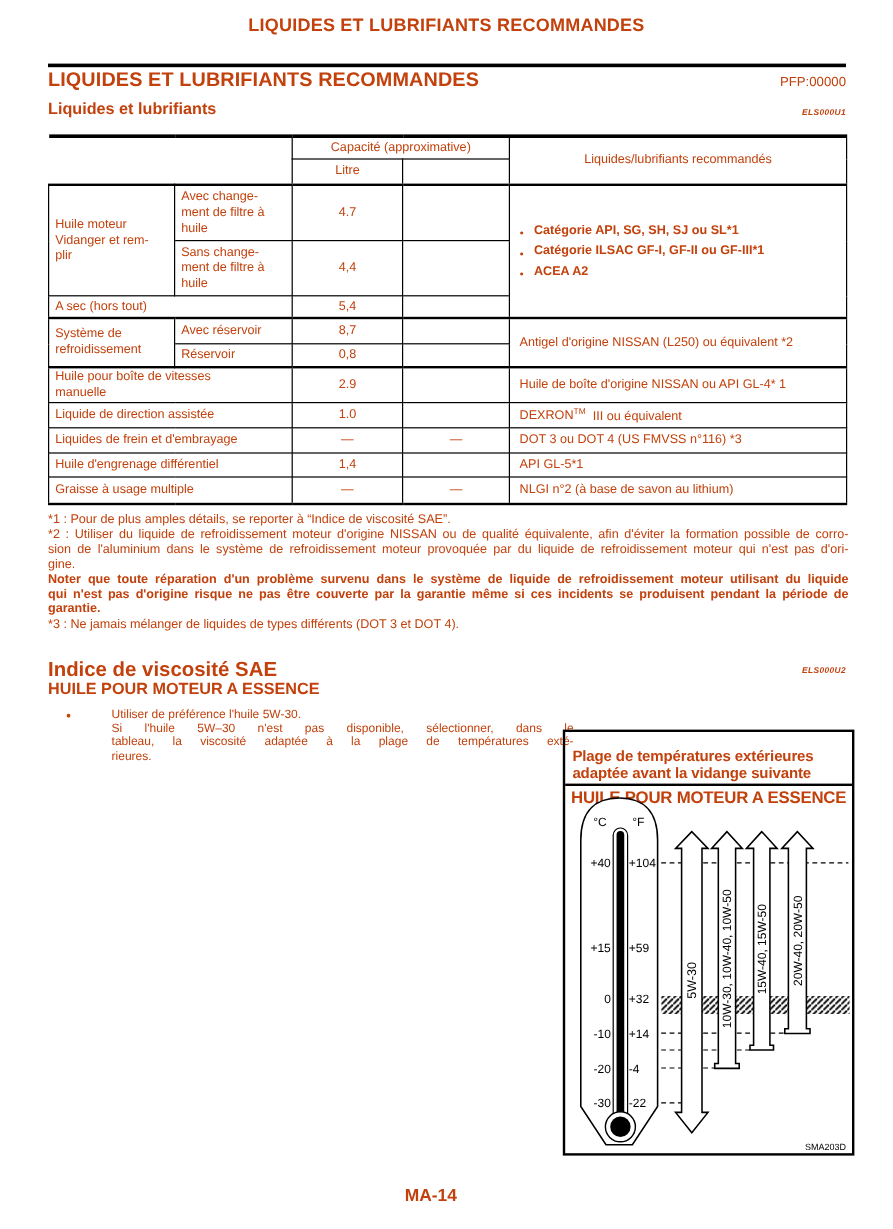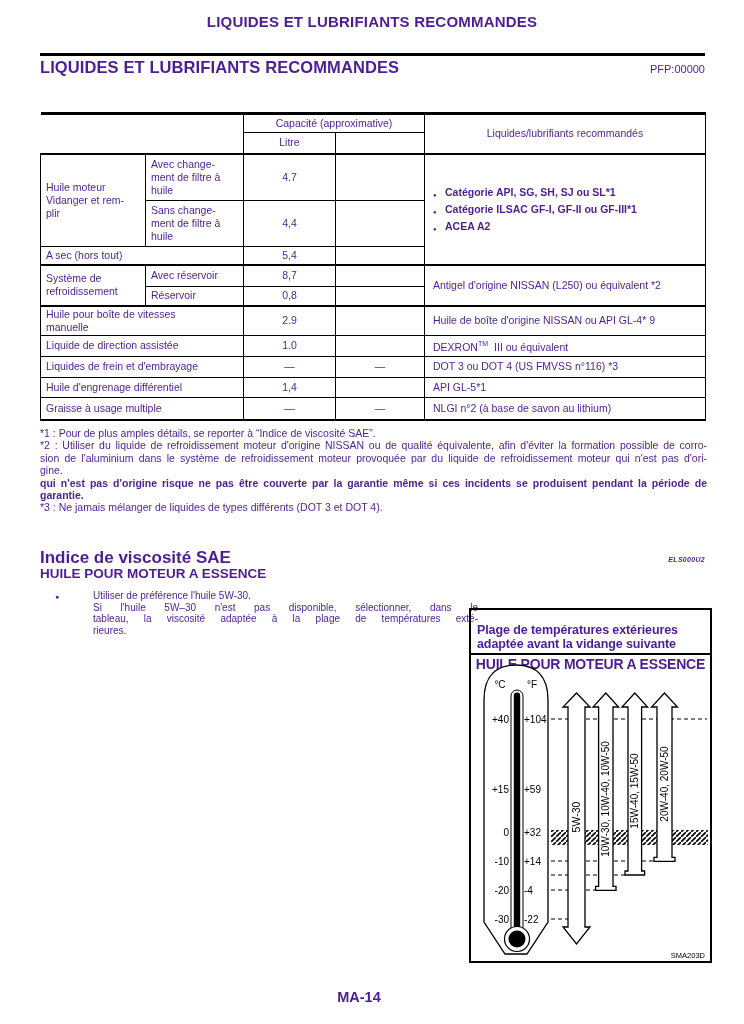"LIQUIDES ET LUBRIFIANTS RECOMMANDES" #page { color: #4c1d95 -> #c2410c }
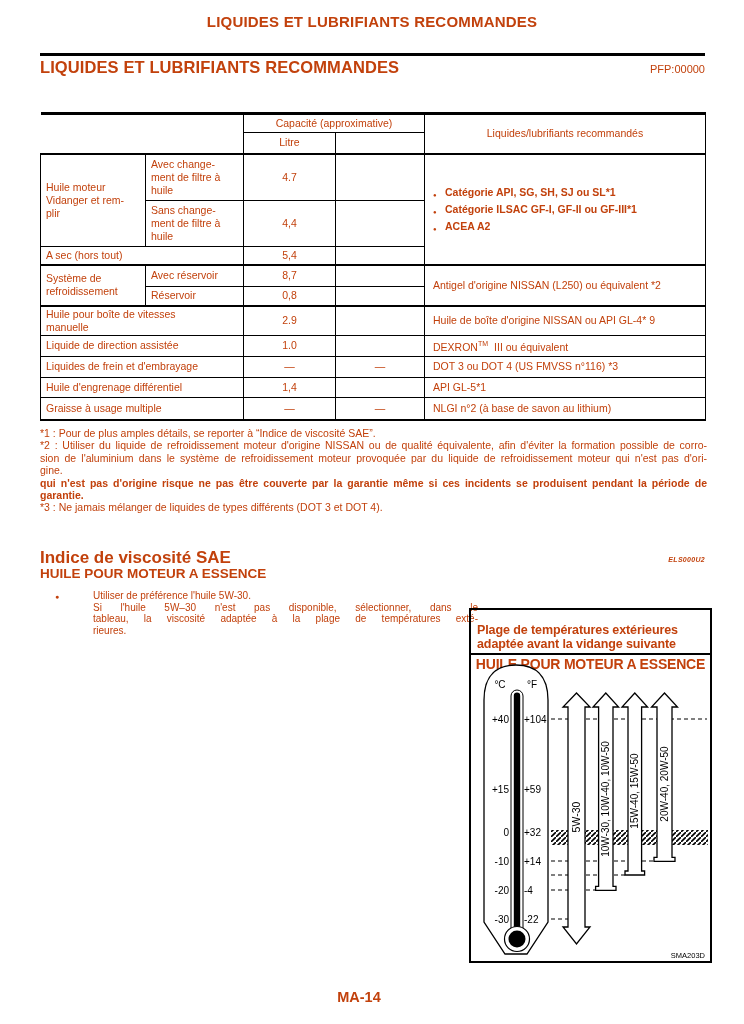"Liquides et lubrifiants" div.abs { html: none -> <div> <div>Liquides et lubrifiants</div> <div>ELS000U1</div> </div> }
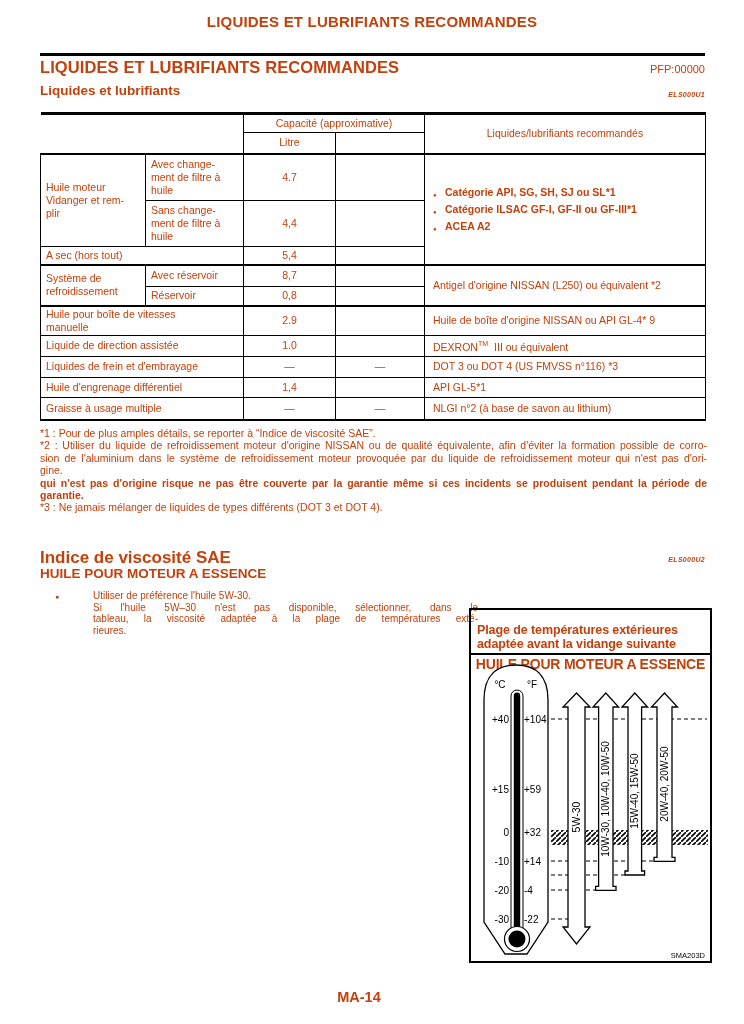"Huile de boîte d'origine NISSAN" td.rt { text: 9 -> 1 }
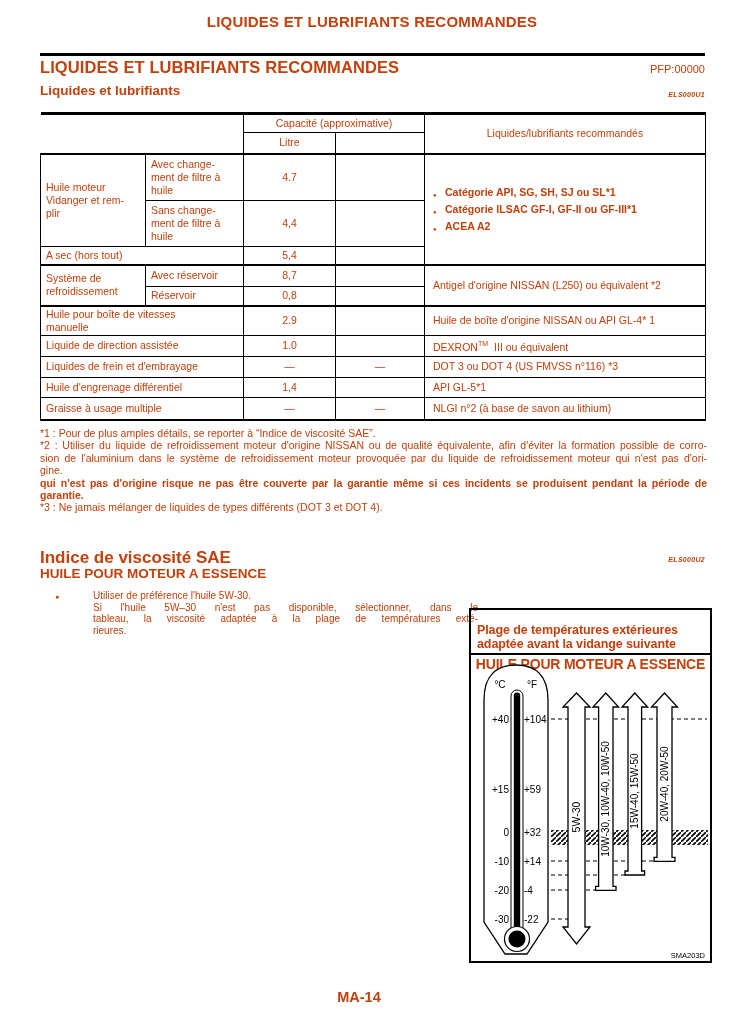"Noter que toute réparation d'un" div.bold { html: none -> <div>Noter que toute réparation d'un problème survenu dans le système de liquide de refroidissement moteur utilisant du liquide</div> }
